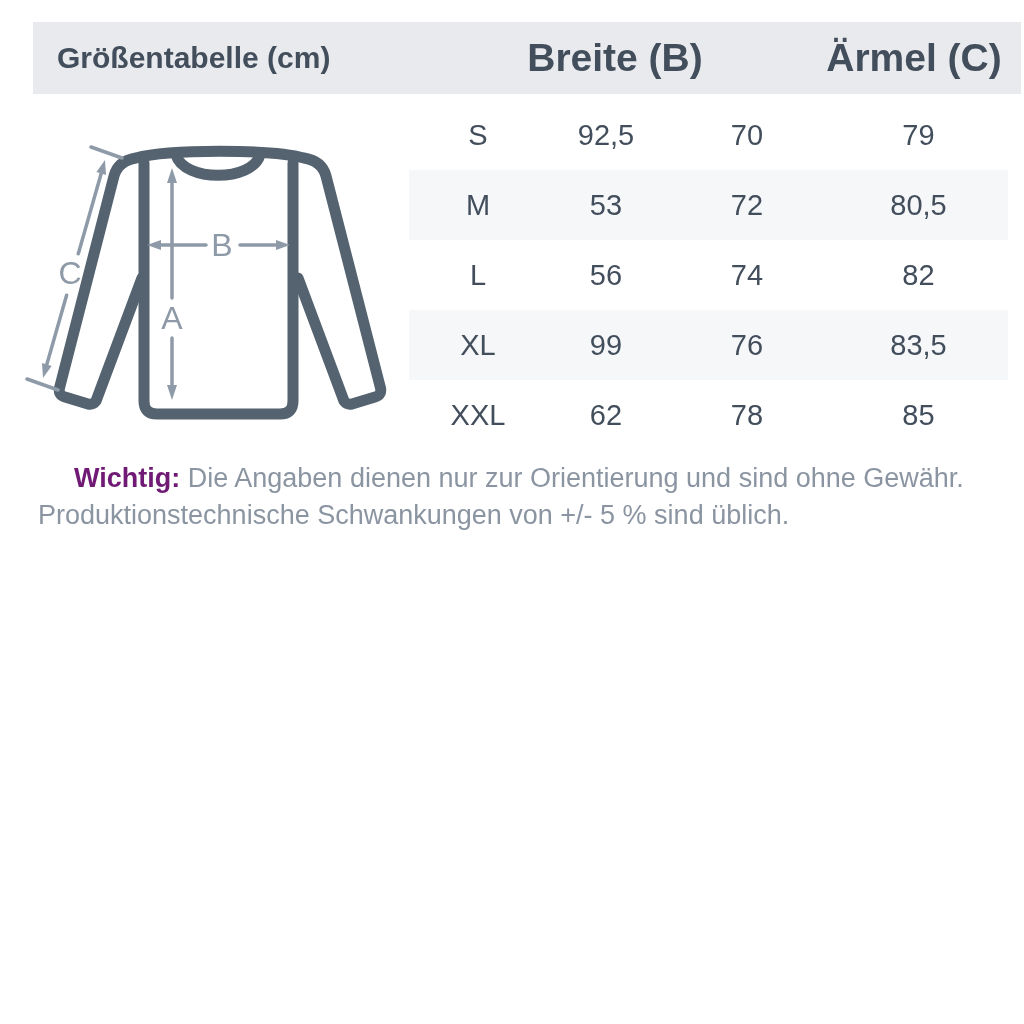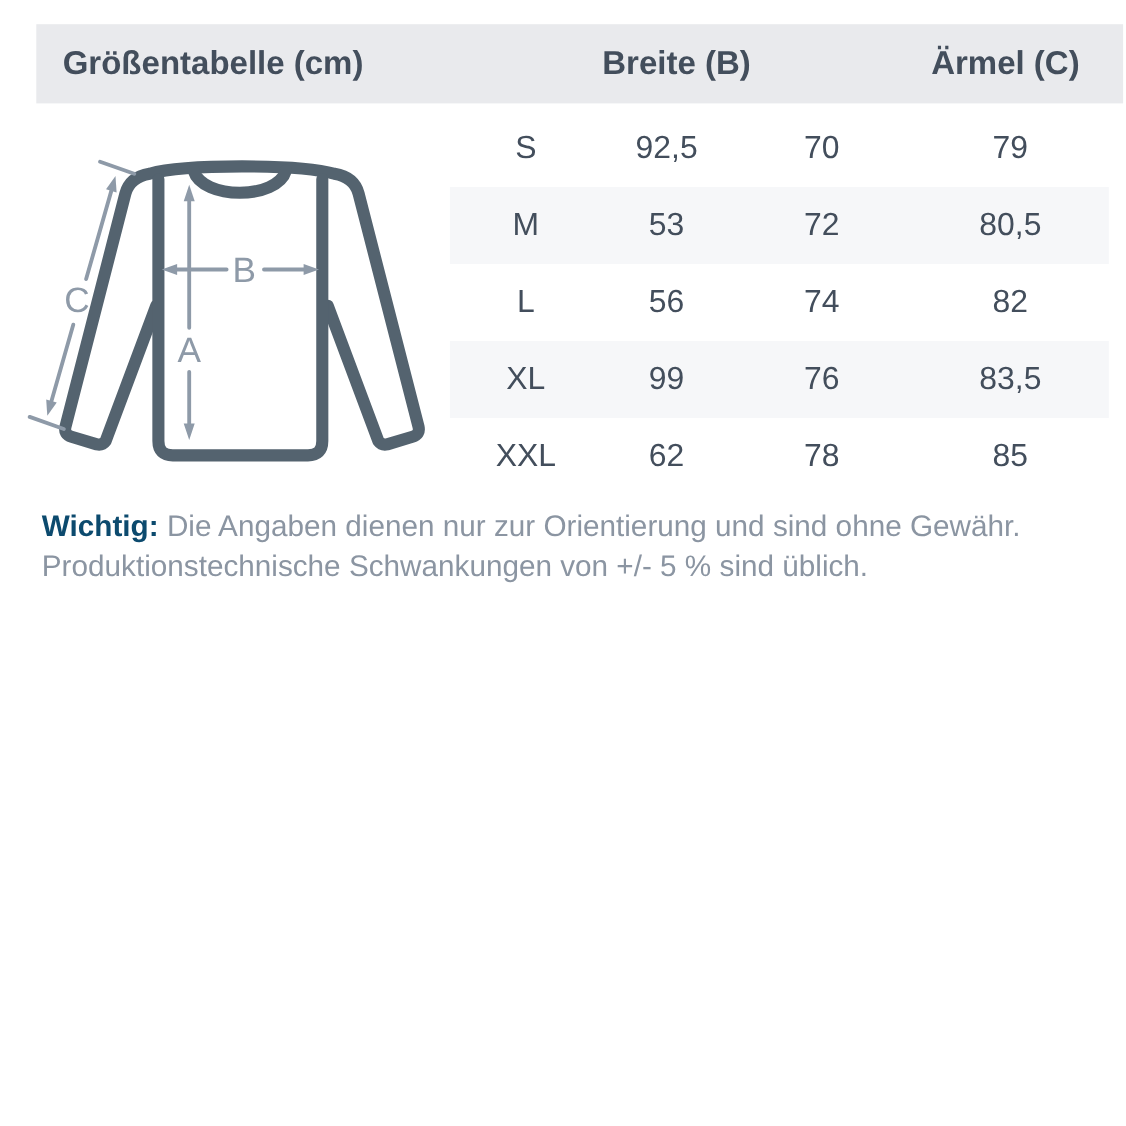"Breite (B)" .col-header { font-size: 30px -> 39px }
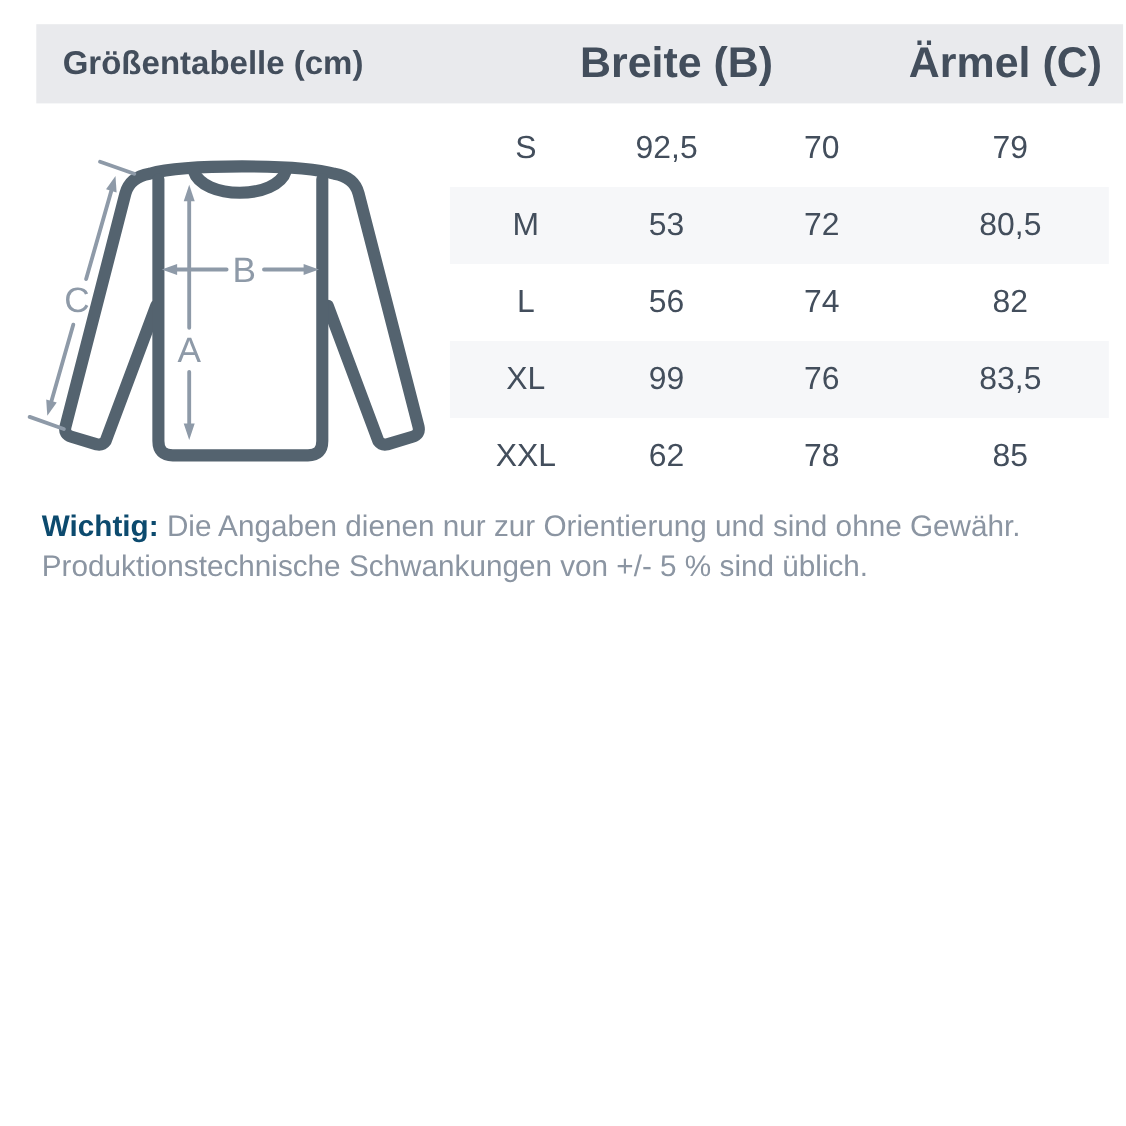"Wichtig:" .note b { color: #0c4a6e -> #701a75; margin-left: none -> 36px }
